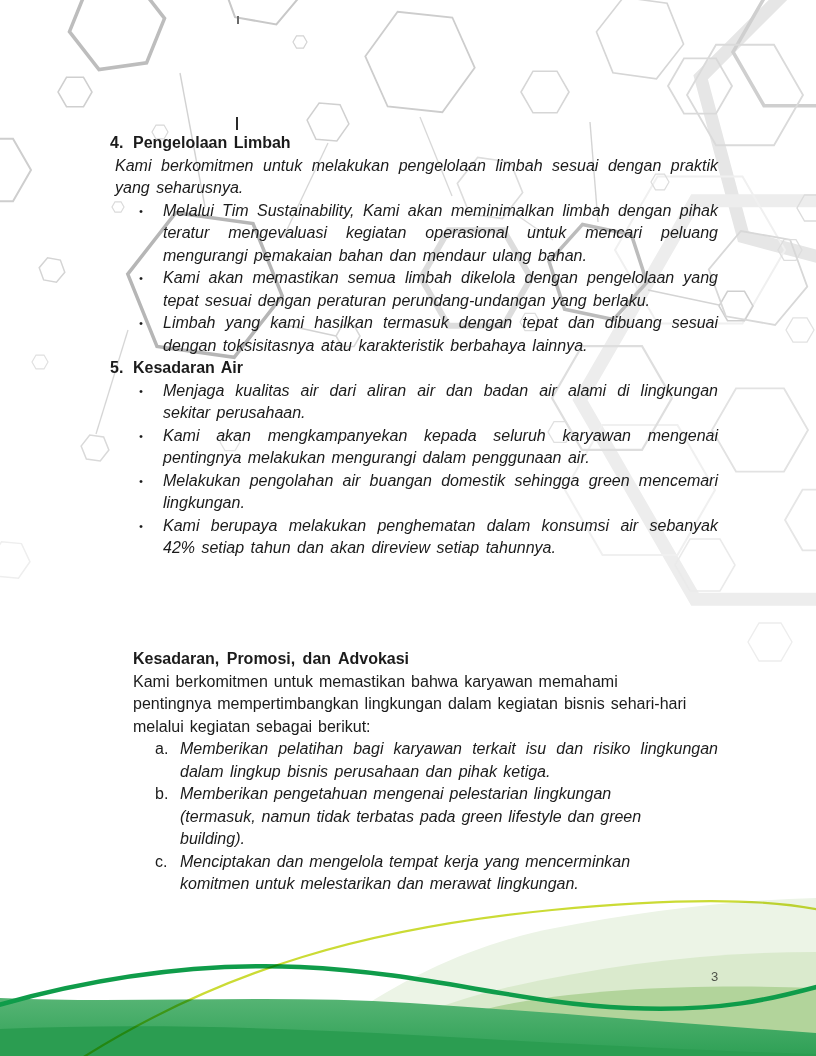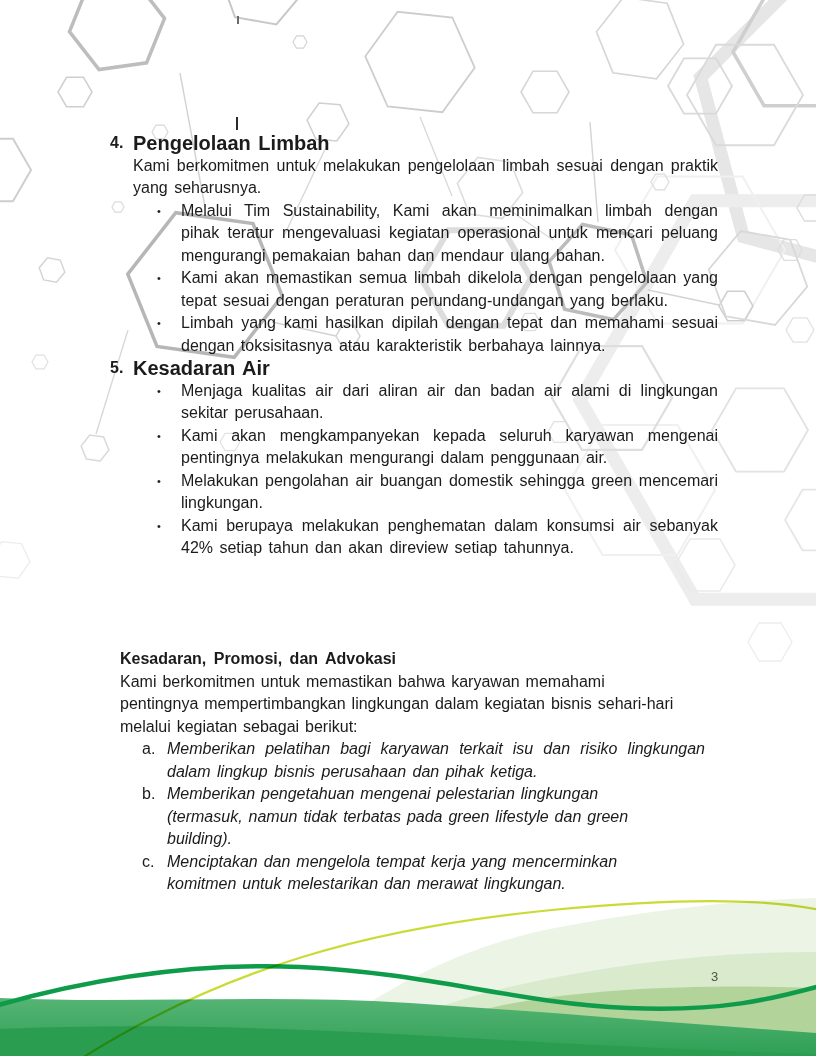"Pengelolaan Limbah" .sec-title { font-size: 20px -> 16px }
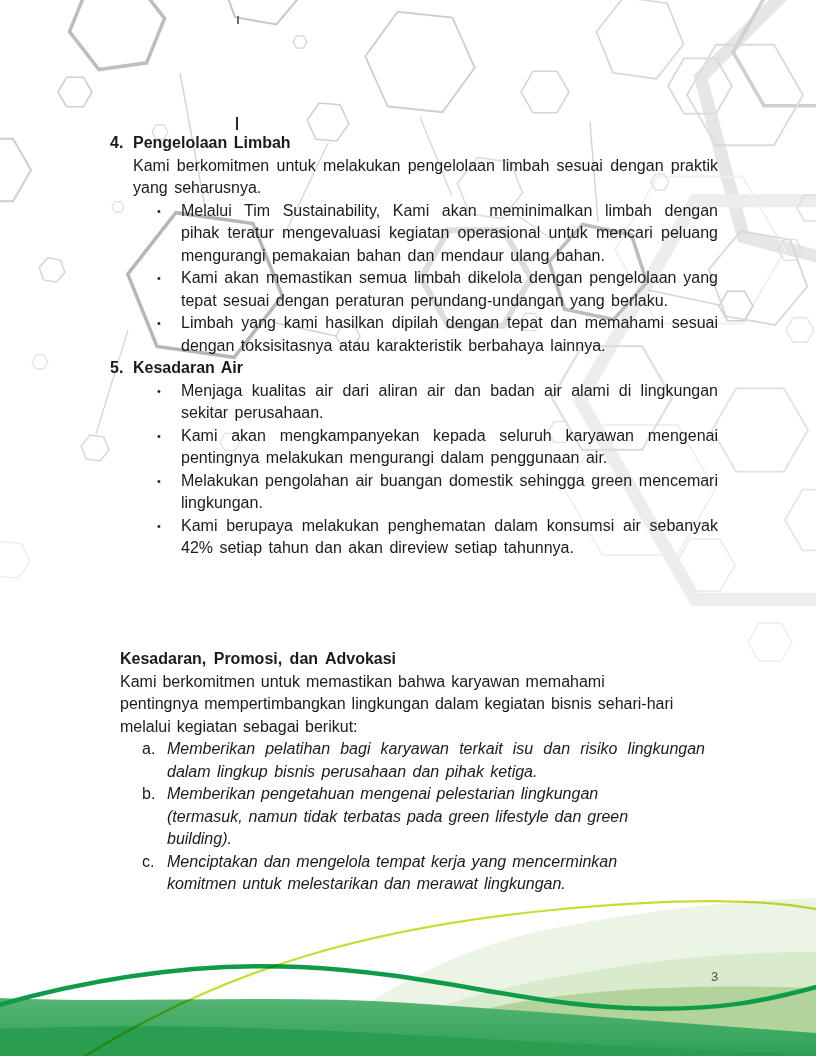"Kami berkomitmen untuk melakukan" .sec-body { font-style: none -> italic; margin-left: 23px -> 5px }
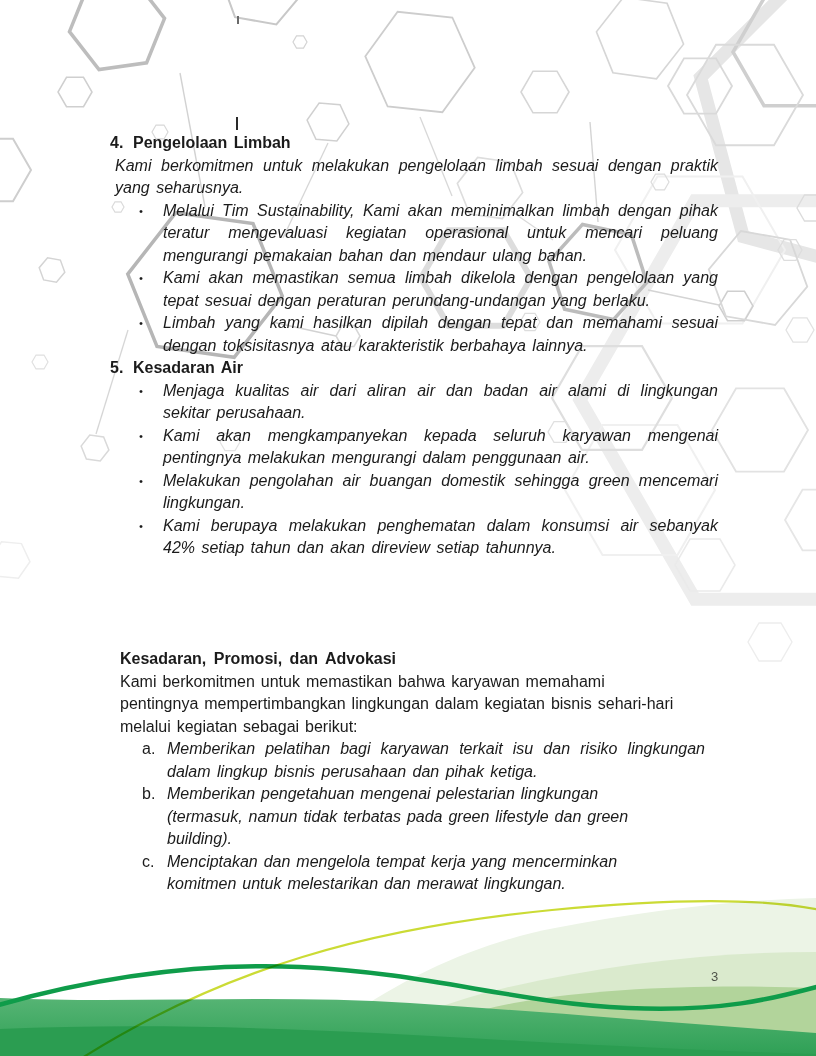"Limbah yang kami hasilkan dipilah" p.bullet-text { text: dipilah dengan tepat dan memahami -> termasuk dengan tepat dan dibuang }
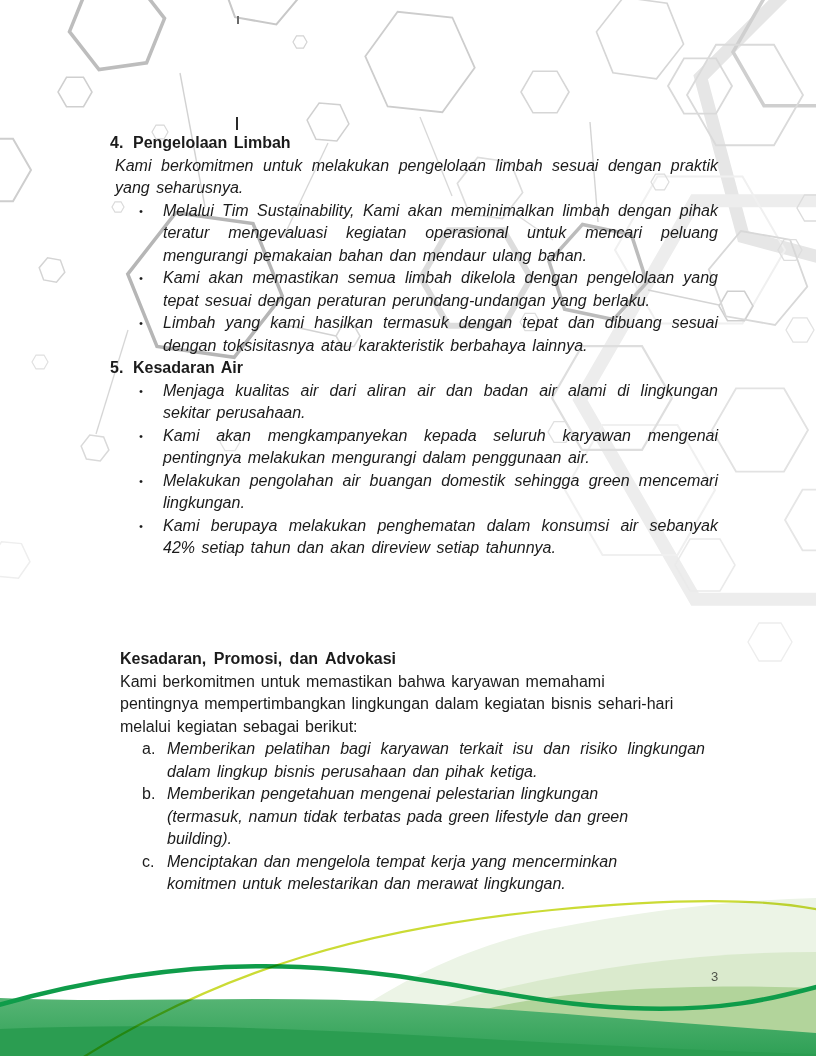"Kesadaran, Promosi, dan Advokasi" .awareness { left: 120px -> 133px }
